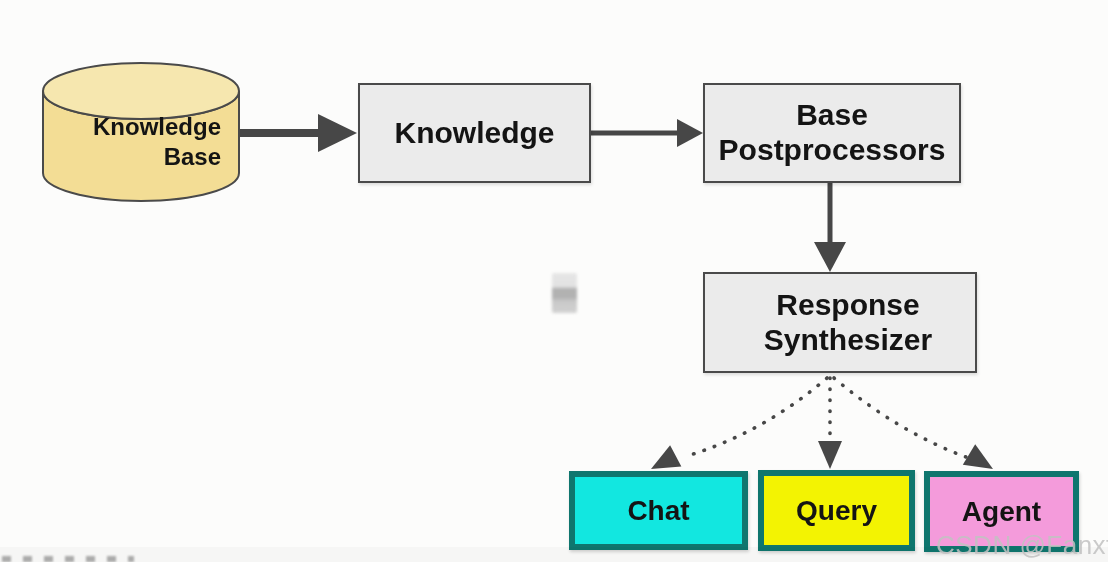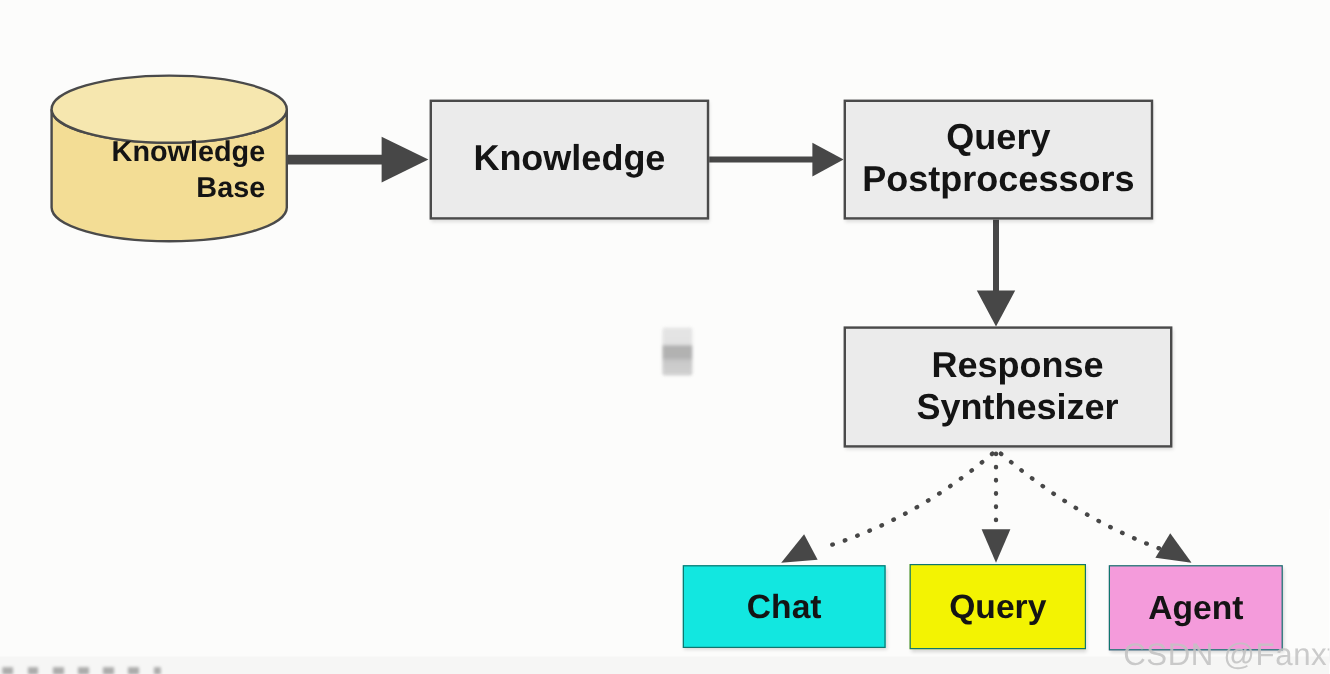"Query Postprocessors" span { text: Query -> Base }
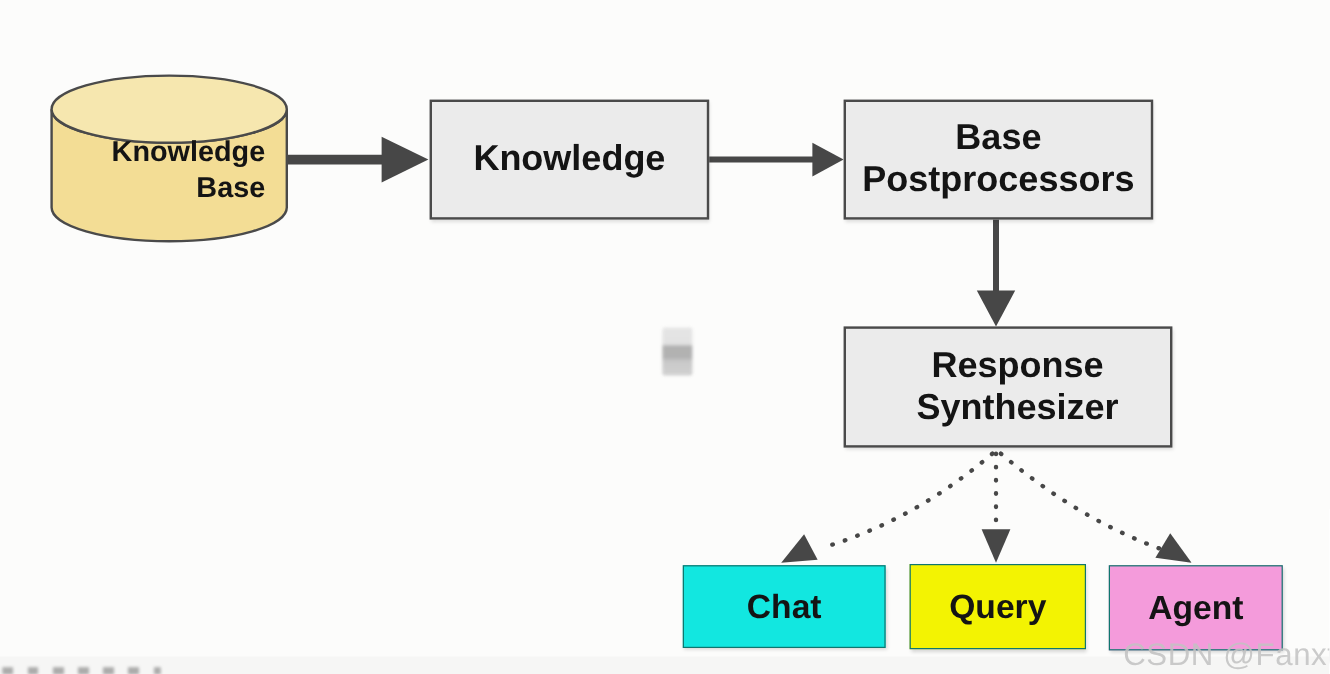"Chat" .box-colored { border: 1px solid #0f766e -> 6px solid #0f766e }
